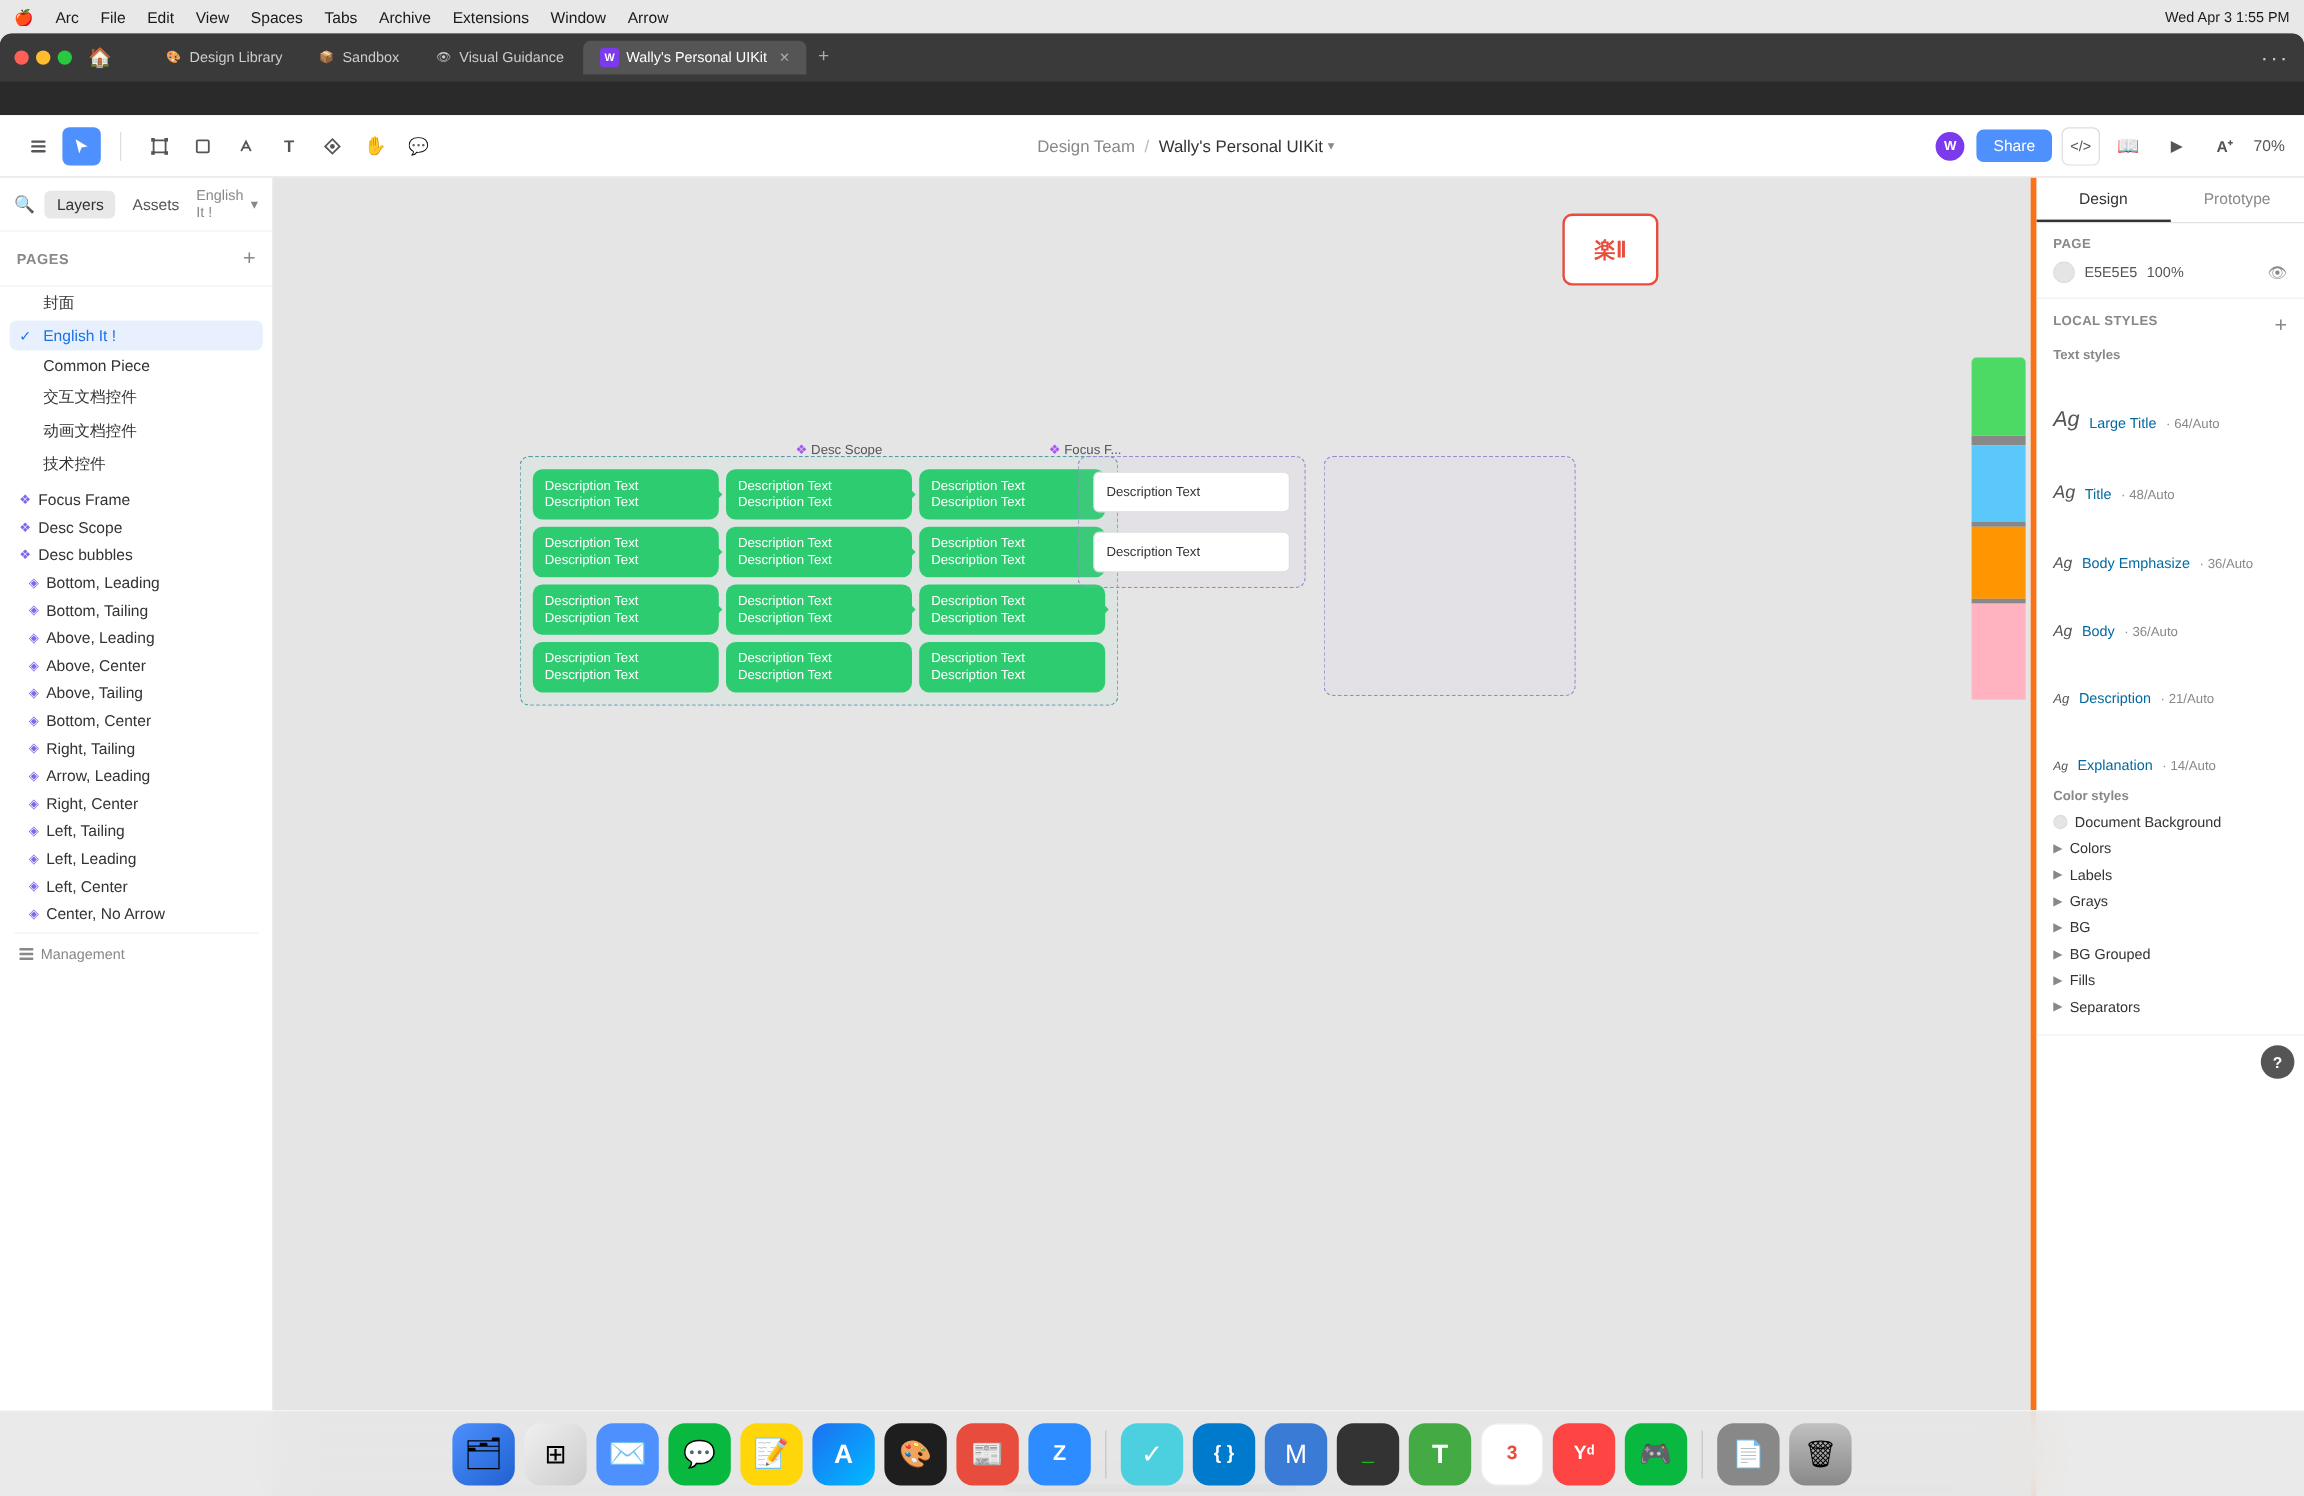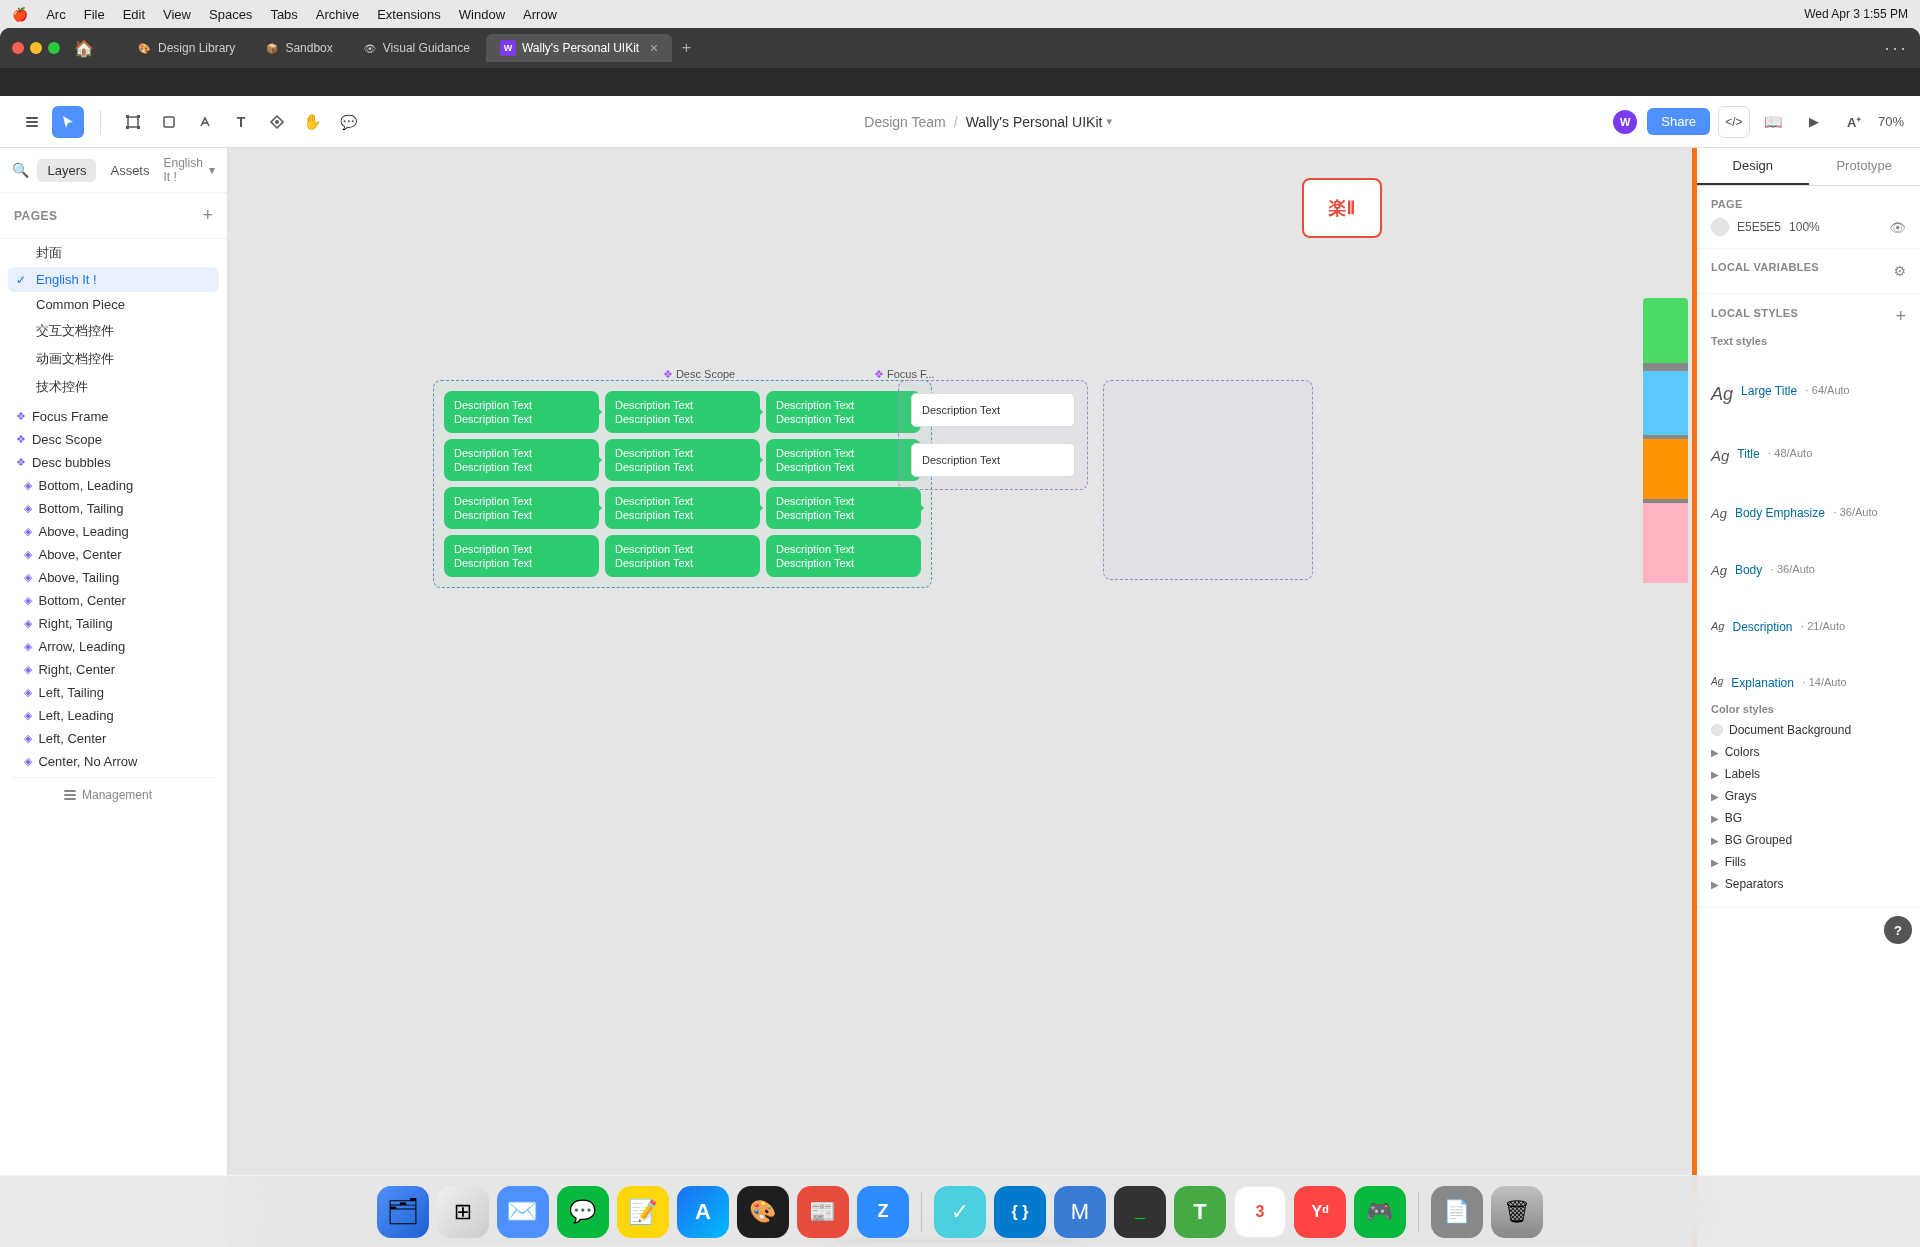"LOCAL VARIABLES" div.right-section { html: <div> <div> <span>Local variables</span> <span>⚙</span> </div> </div> -> none }
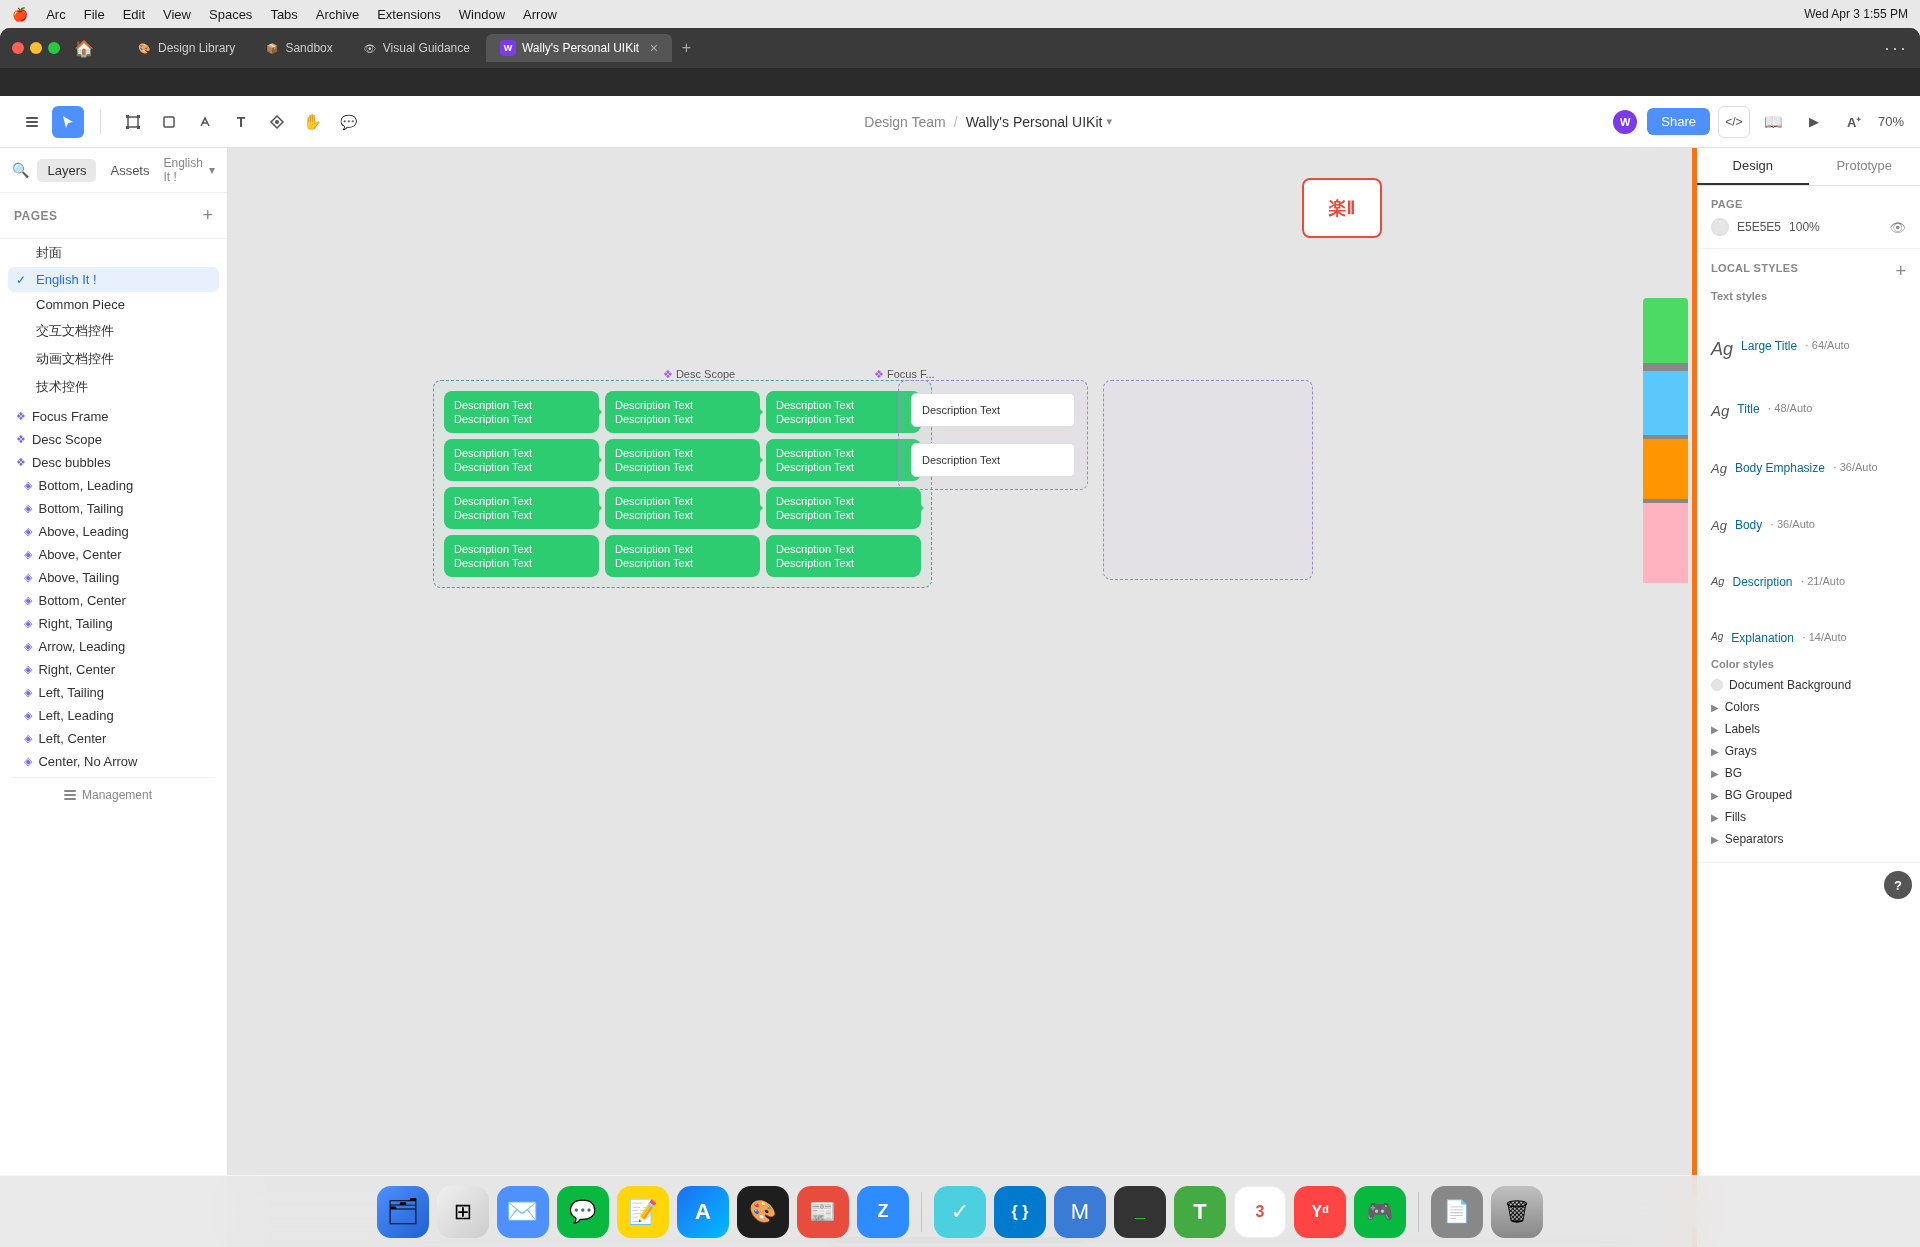"Ag" .text-style-item { align-items: flex-start -> flex-end }
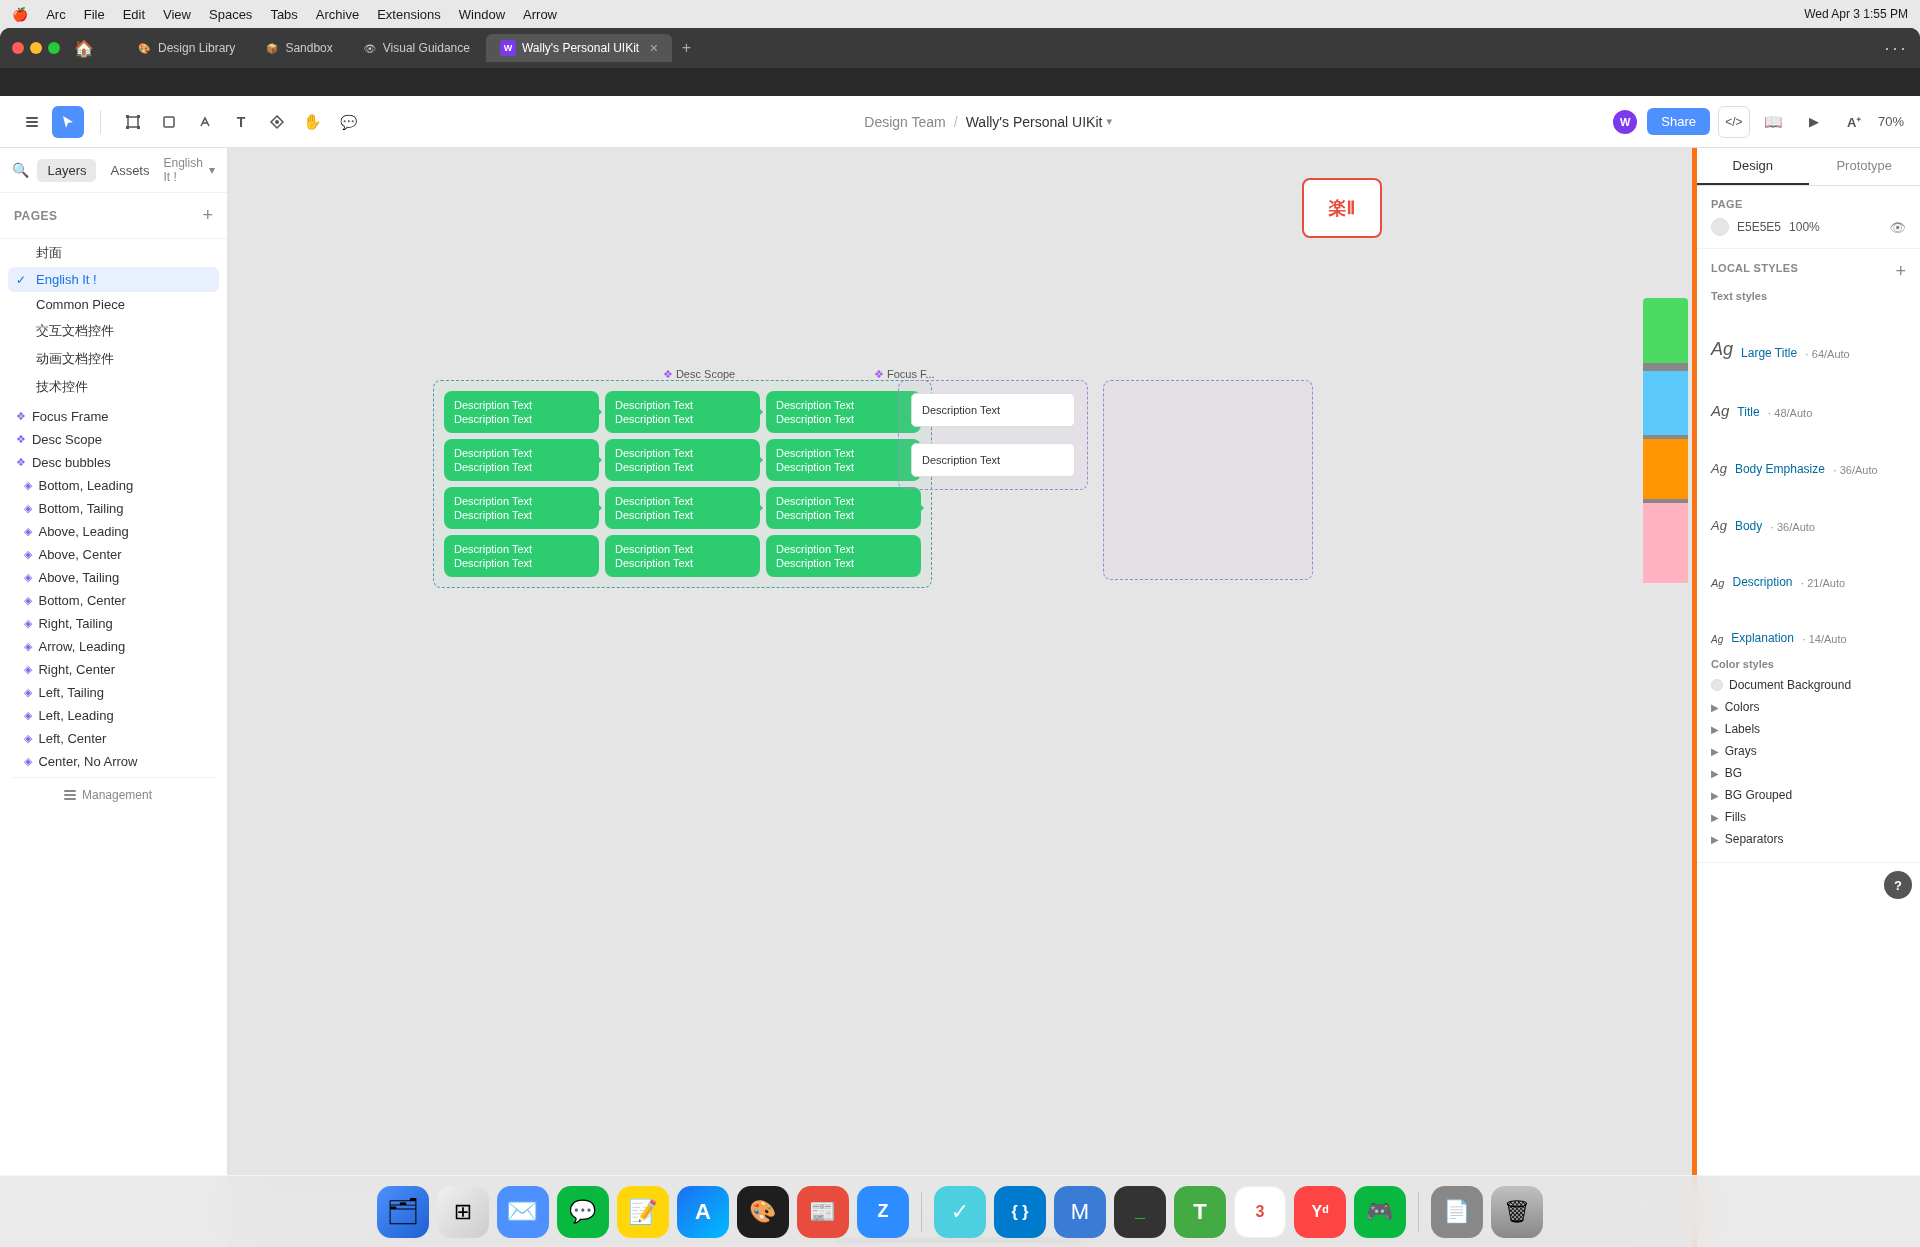"Management" .layer-management { margin-left: 48px -> none }
